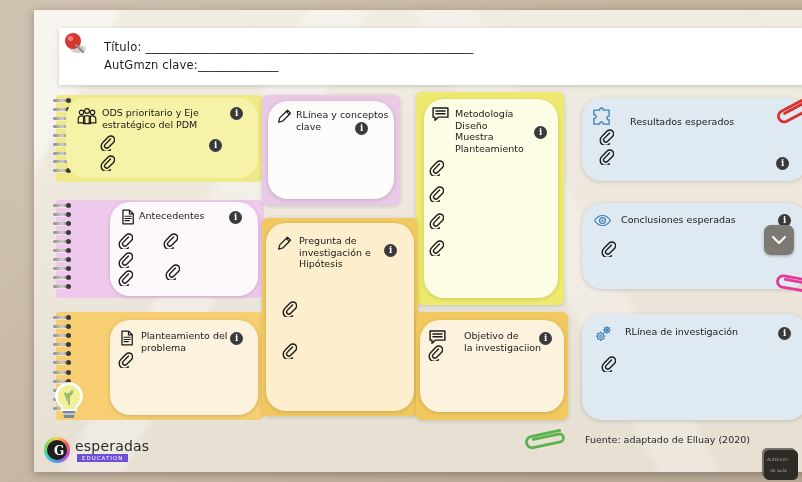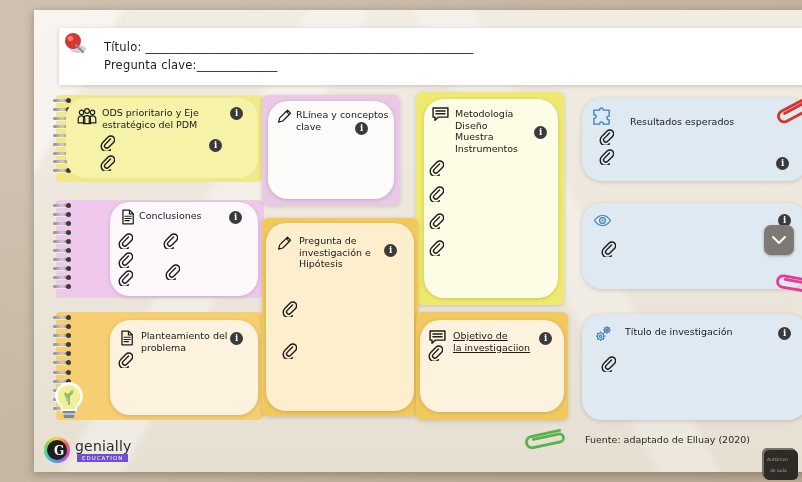"Pregunta clave:" span { text: Pregunta -> AutGmzn }
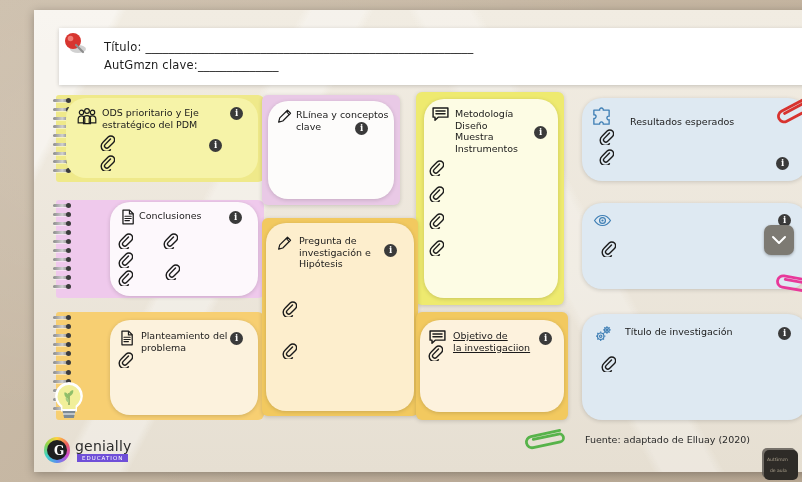"Metodología" div.title { text: Instrumentos -> Planteamiento }
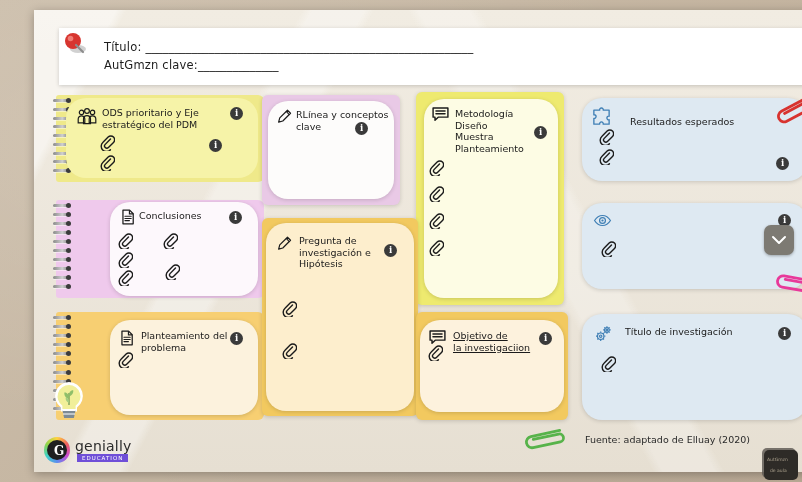"Conclusiones" div.title { text: Conclusiones -> Antecedentes }
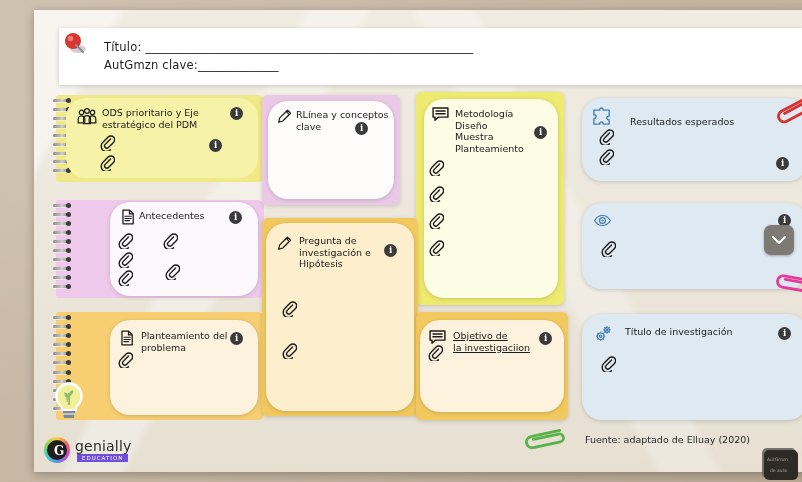"Conclusiones esperadas" div.title { html: none -> <div>Conclusiones esperadas</div> }
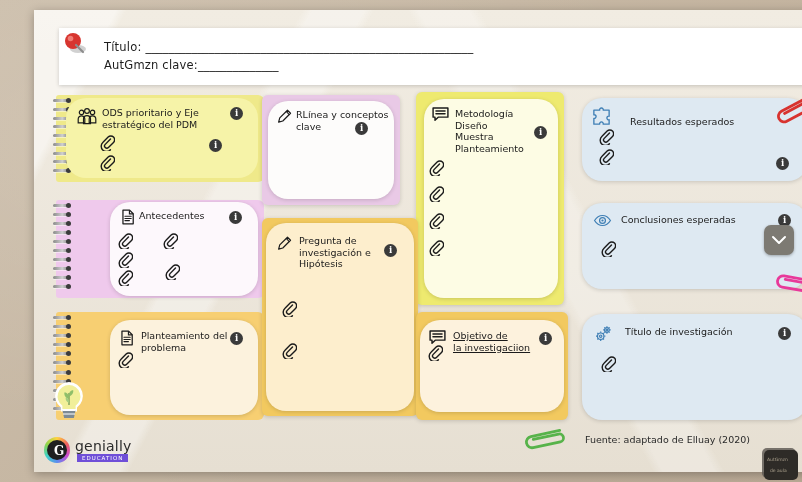"Objetivo de" div.title { left: 33px -> 44px; text-decoration: underline -> none }
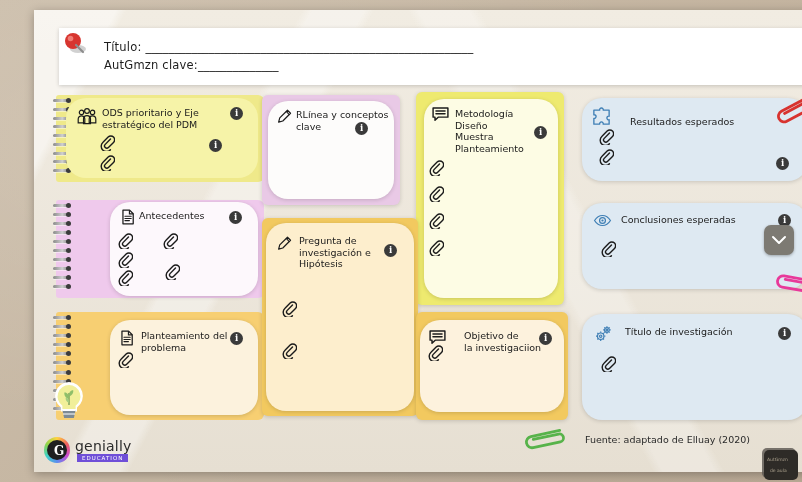"Título de investigación" div.title { text: Título -> RLínea }
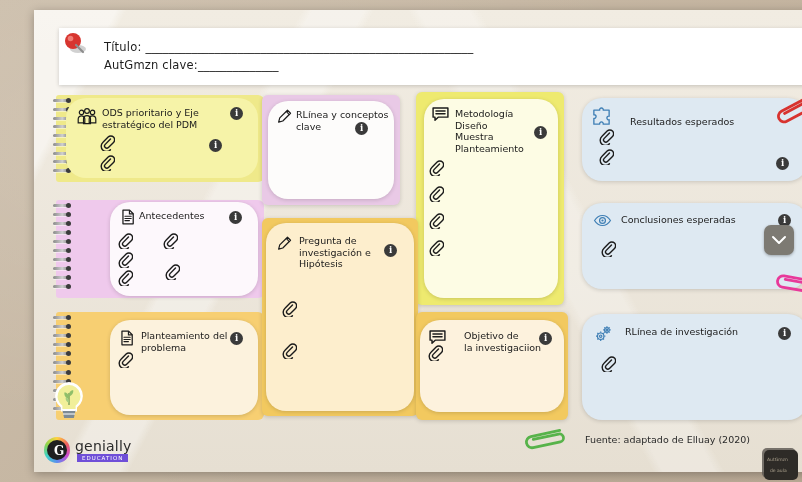"genially" div.word { text: genially -> esperadas }
